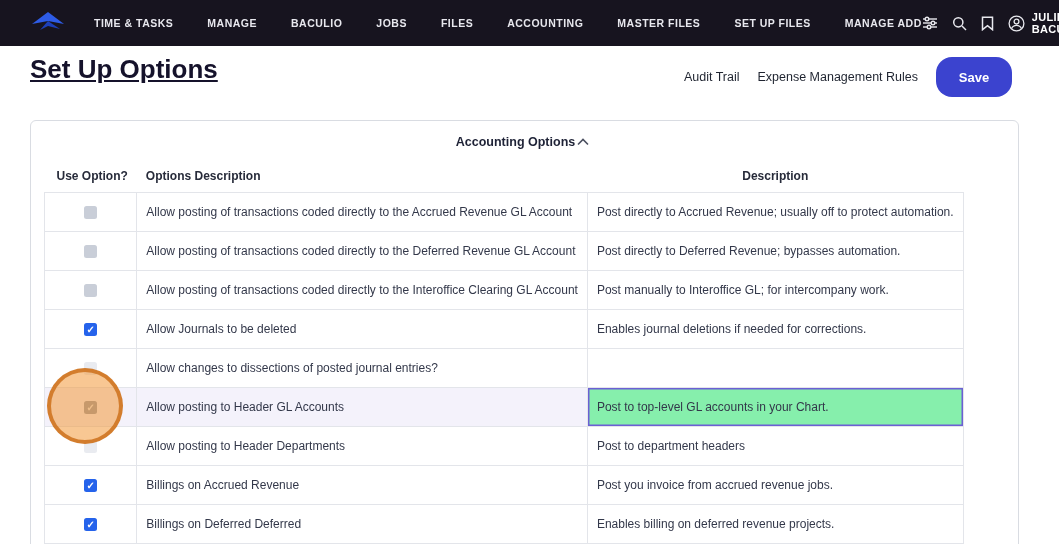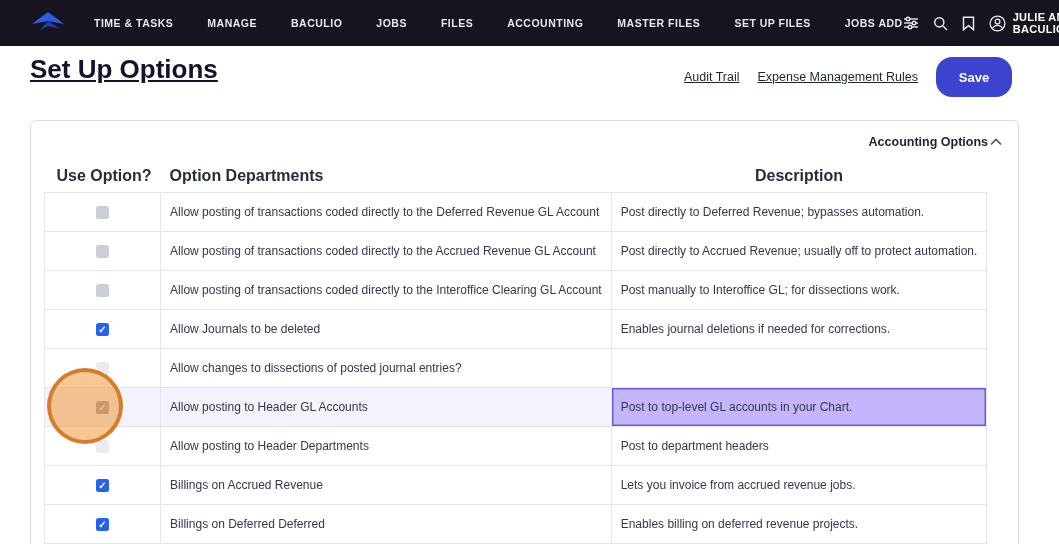"JOBS ADD" span.nav-item { text: JOBS -> MANAGE }
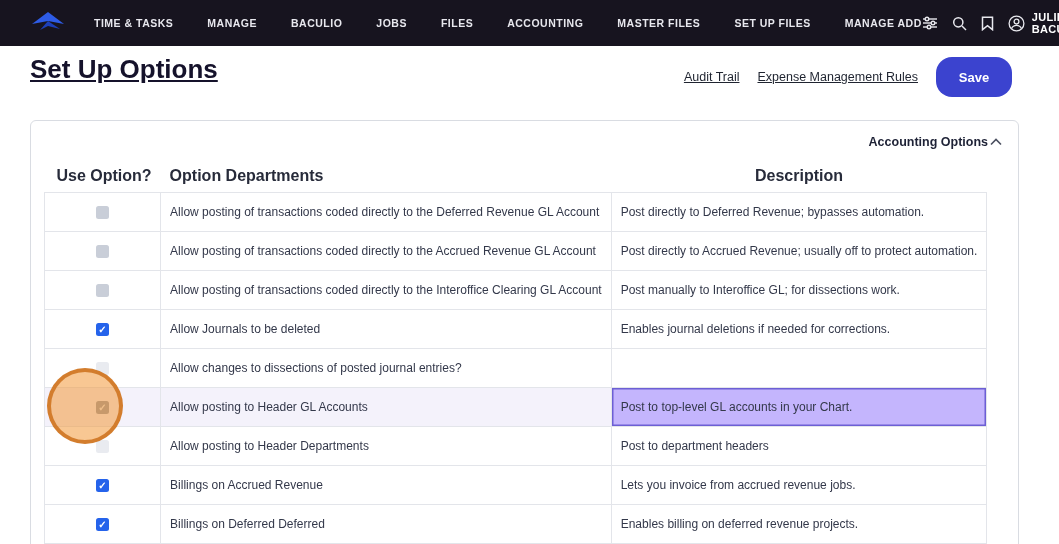"Audit Trail" .header-link { text-decoration: underline -> none }
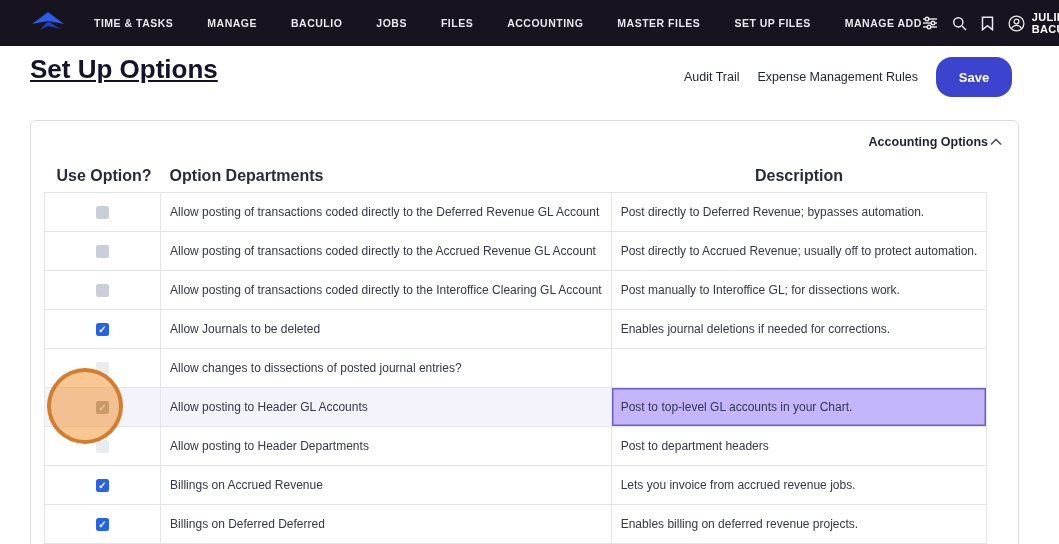"Accounting Options" .section-head { justify-content: flex-end -> center }
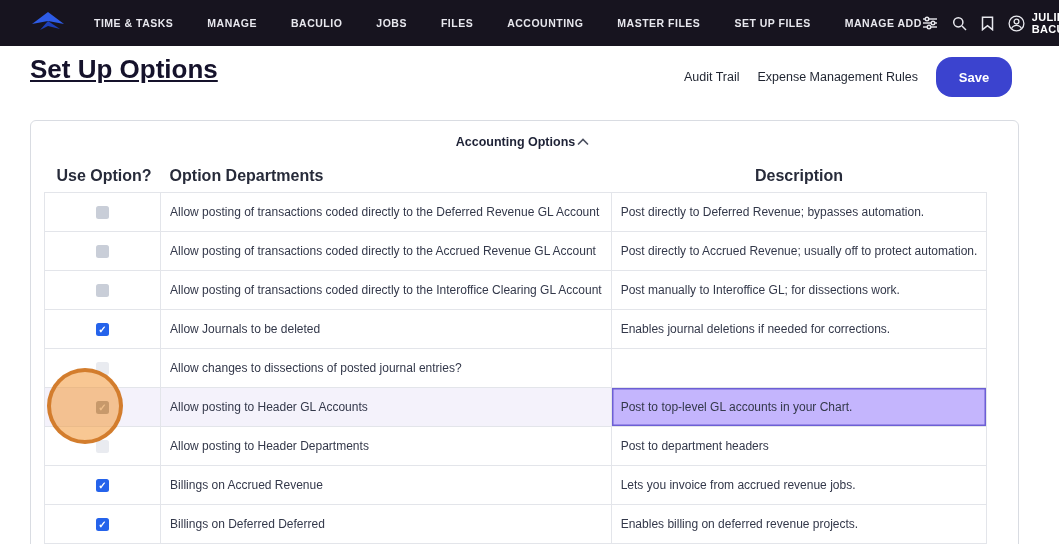"Use Option?" .opts th { font-size: 16px -> 12px }
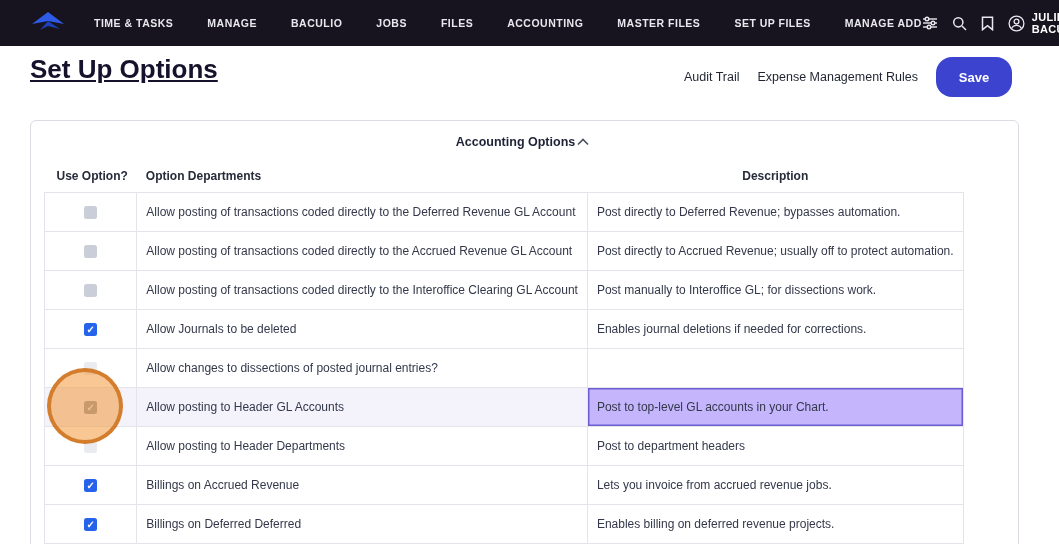"Option Departments" th.col-option { text: Option Departments -> Options Description }
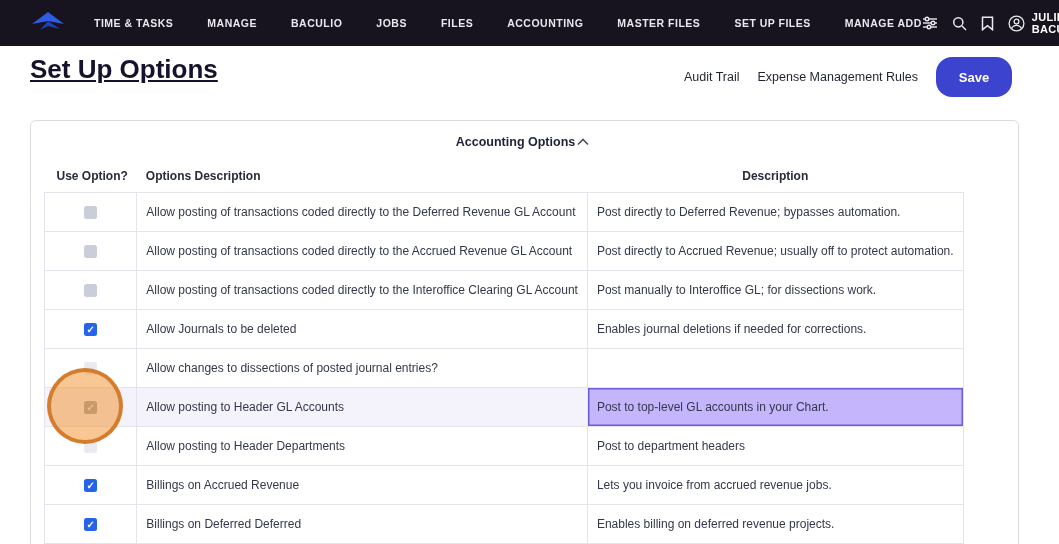"Allow posting of transactions coded directly to the Deferred" tr { order: before "Allow posting of transactions coded directly to the Accrued" -> after "Allow posting of transactions coded directly to the Accrued" }
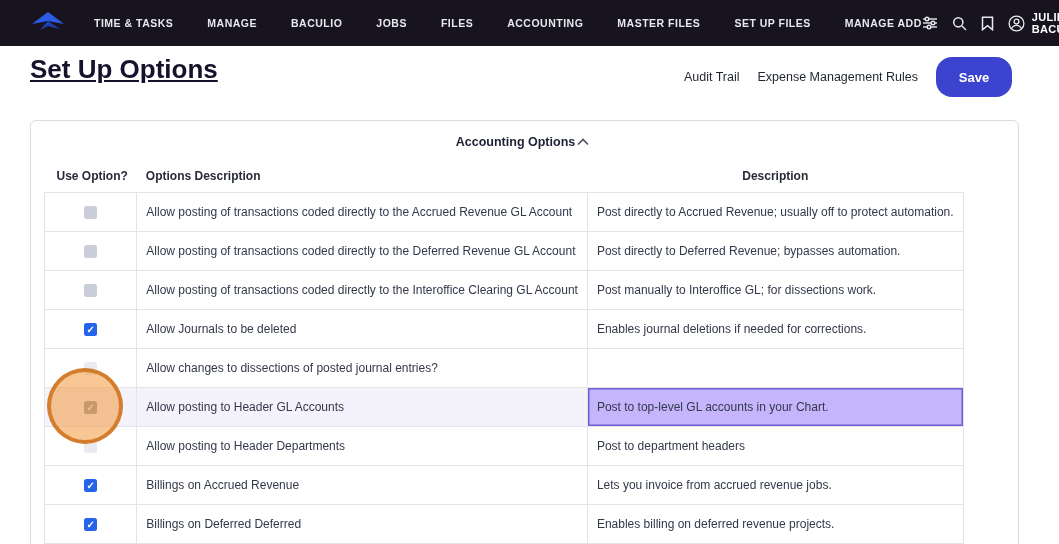"Post manually to Interoffice GL;" td.td-desc { text: dissections -> intercompany }
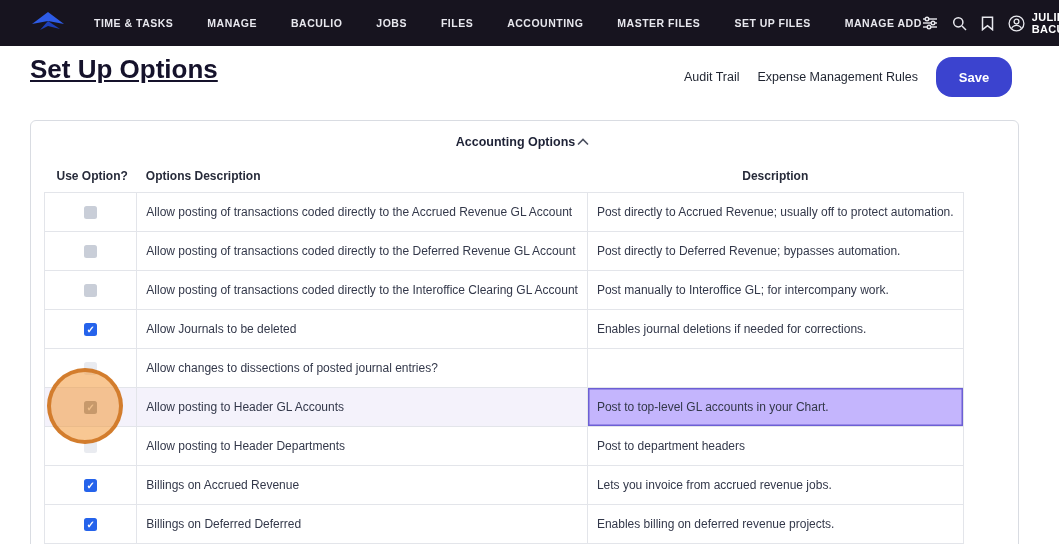"Post to top-level GL accounts" .row-highlight td.td-desc { background: #c4b5fd -> #86efac }
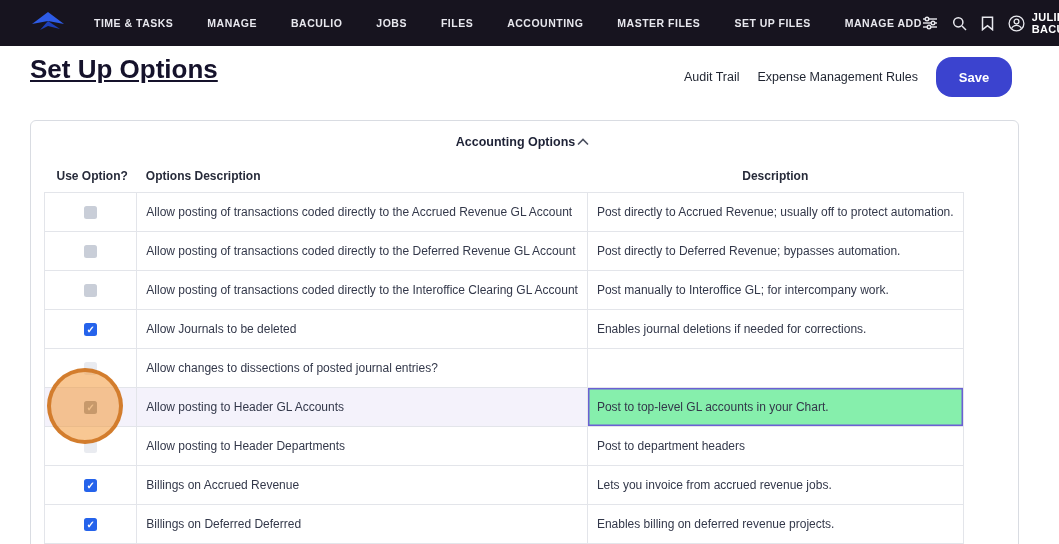"Lets you invoice from accrued" td.td-desc { text: Lets -> Post }
